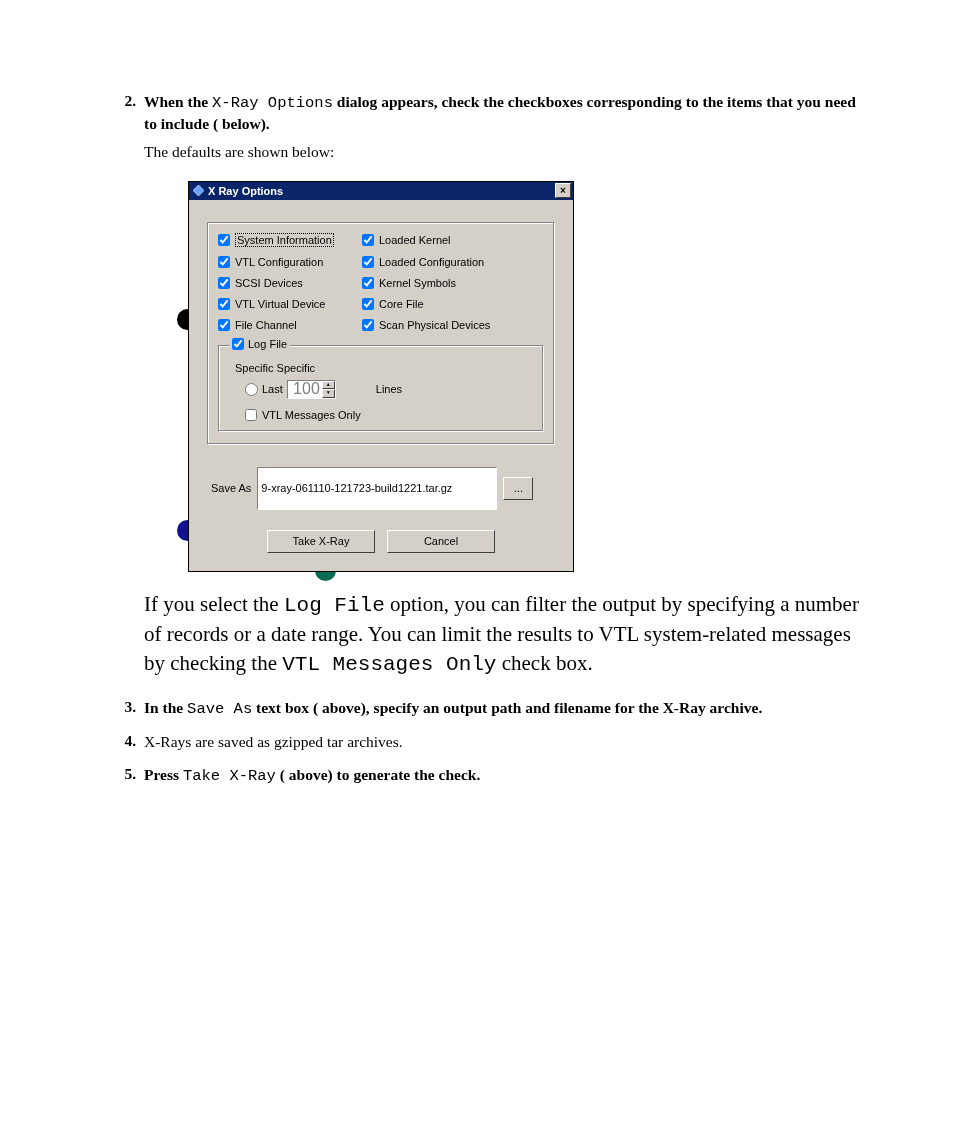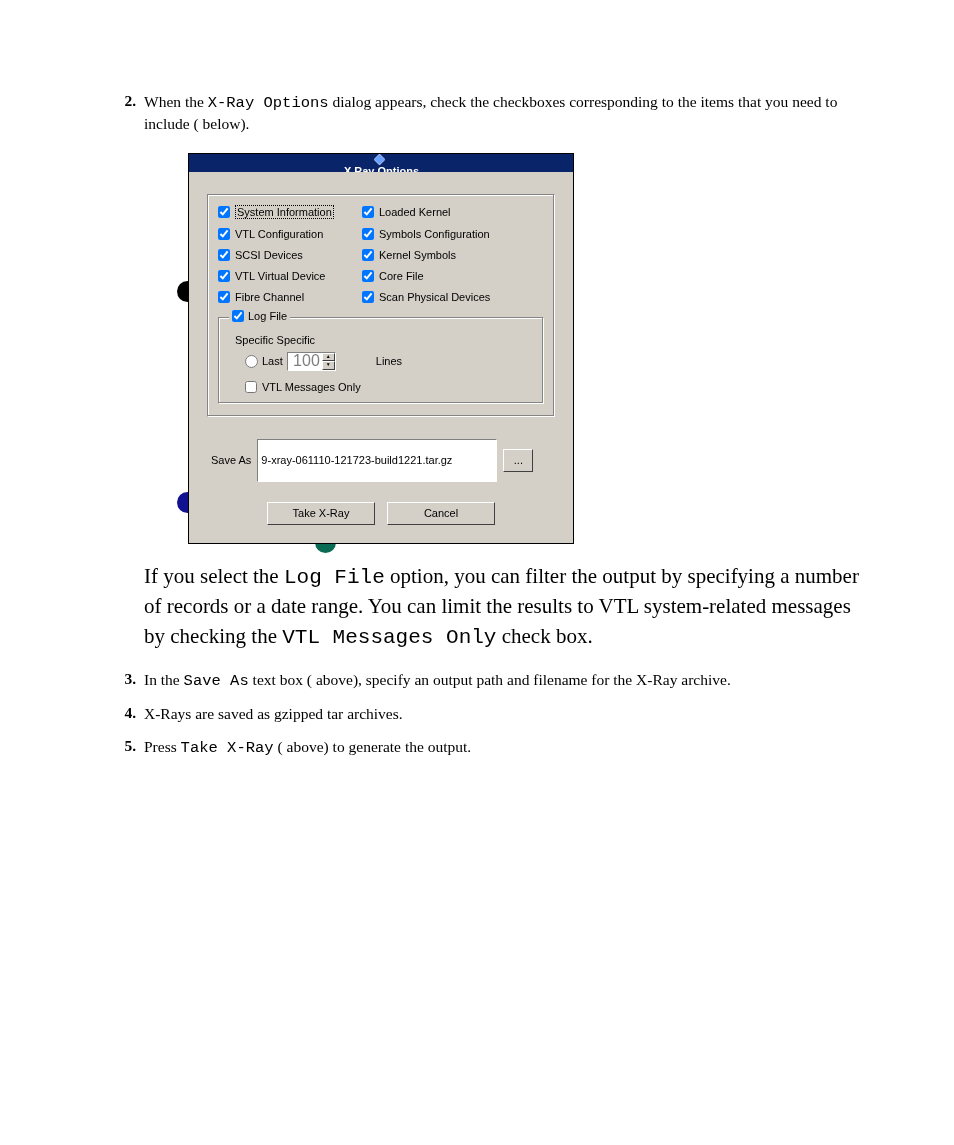"When the" .step-body .bold { font-weight: normal -> bold }
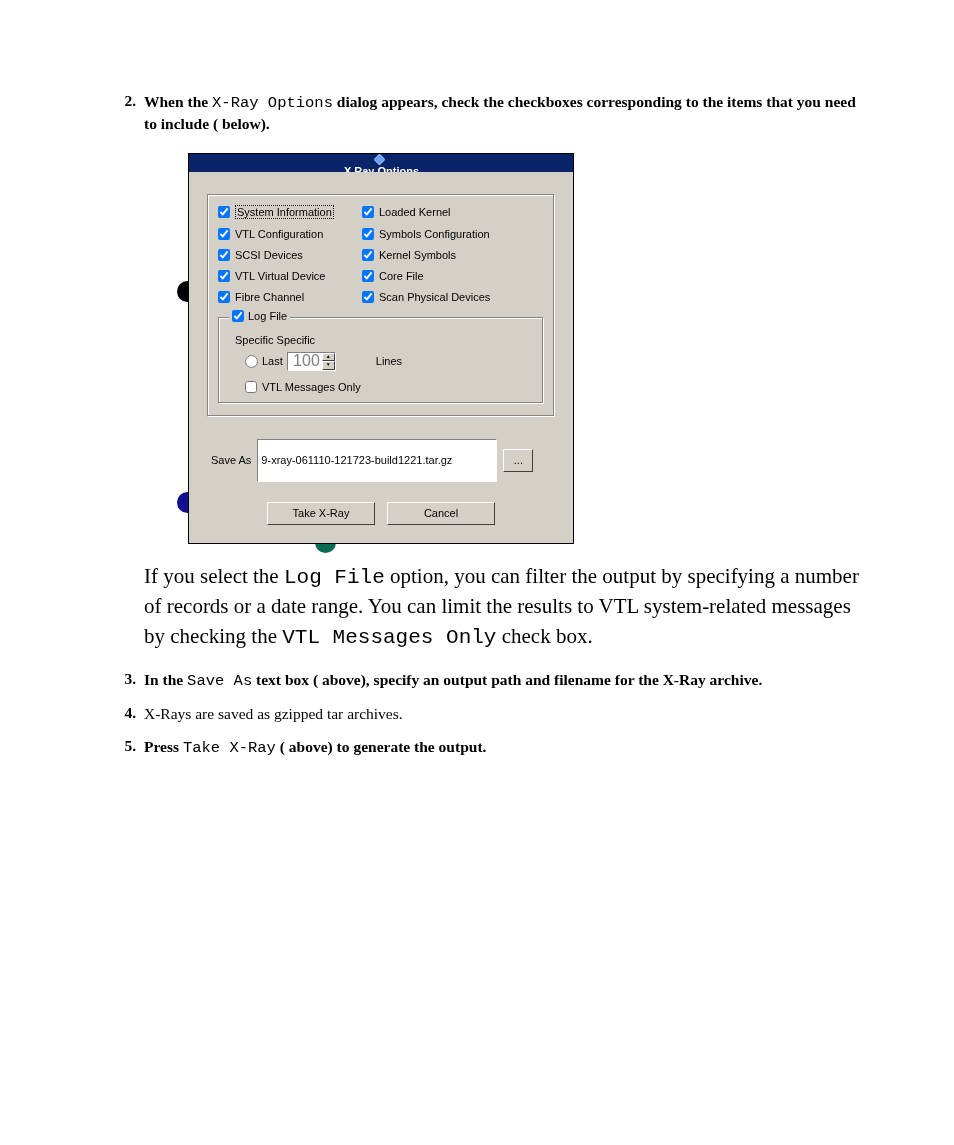"The defaults are shown below:" div.subtext { html: none -> <div>The defaults are shown below:</div> }
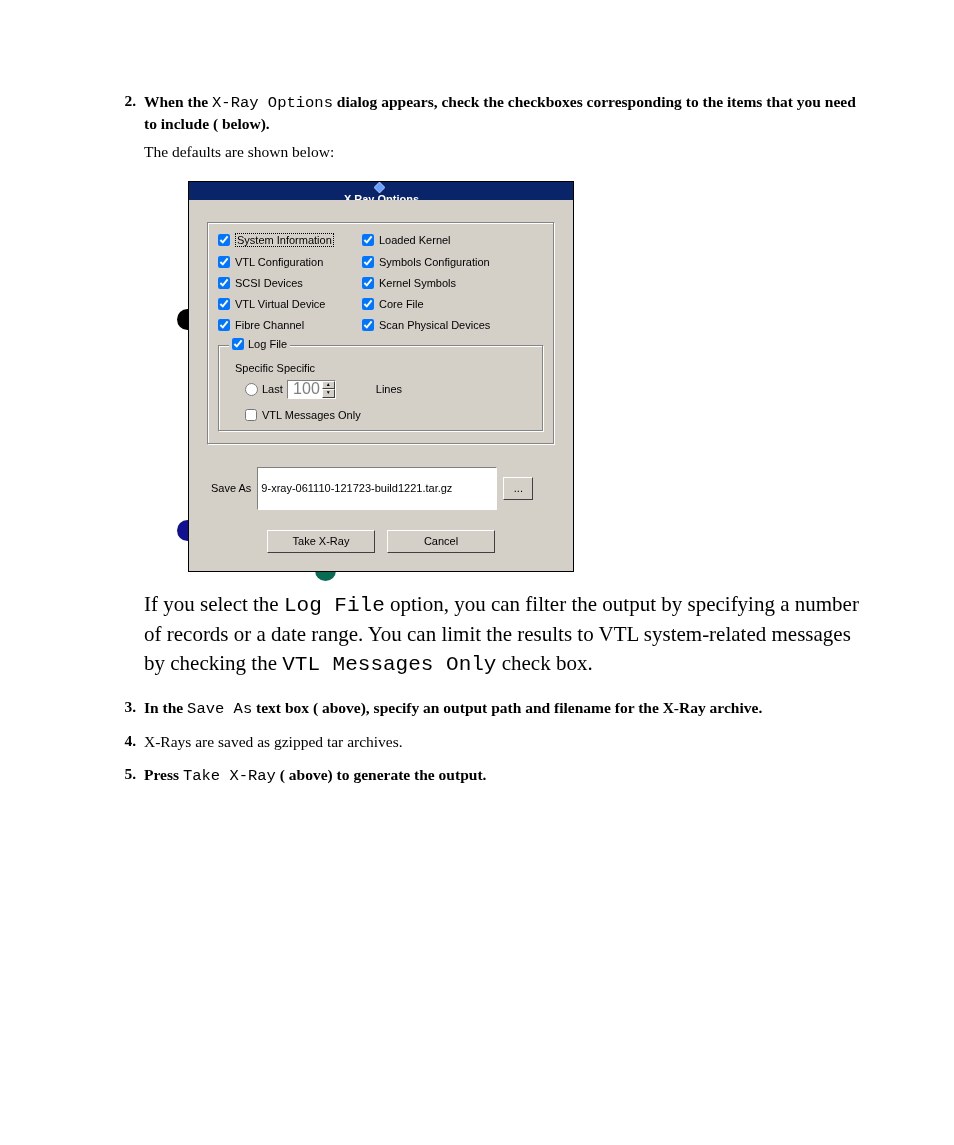"X Ray Options" .titlebar { flex-direction: column -> none }
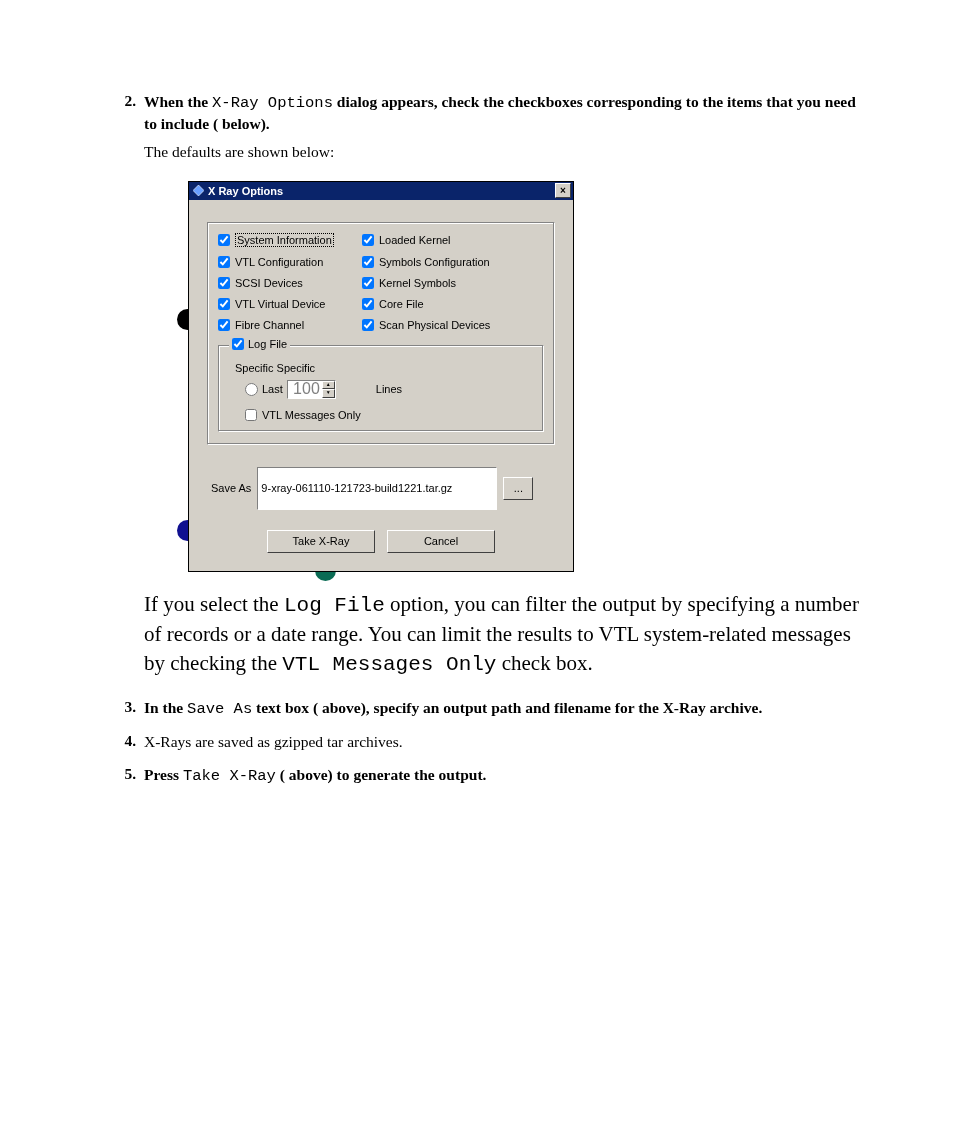"Symbols Configuration" span { text: Symbols -> Loaded }
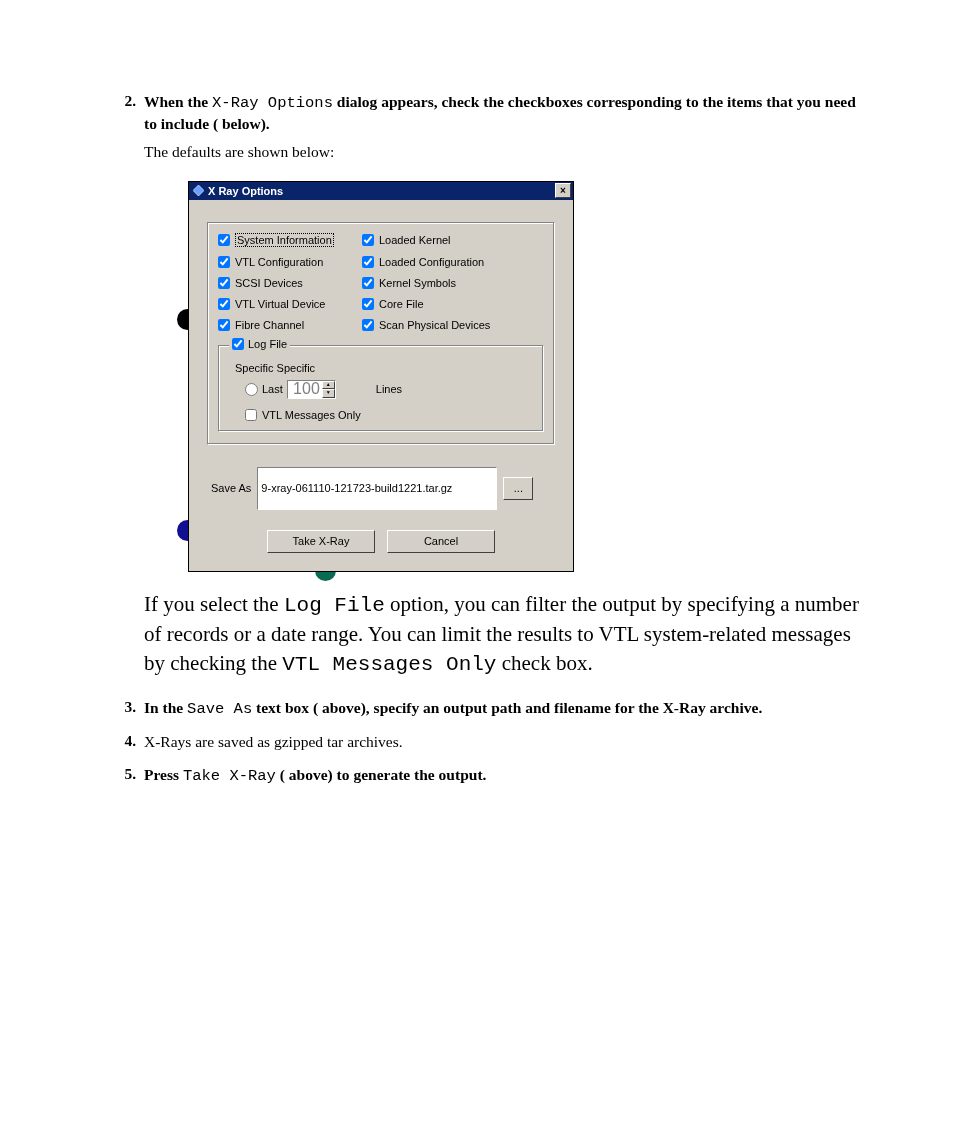"Fibre Channel" span { text: Fibre -> File }
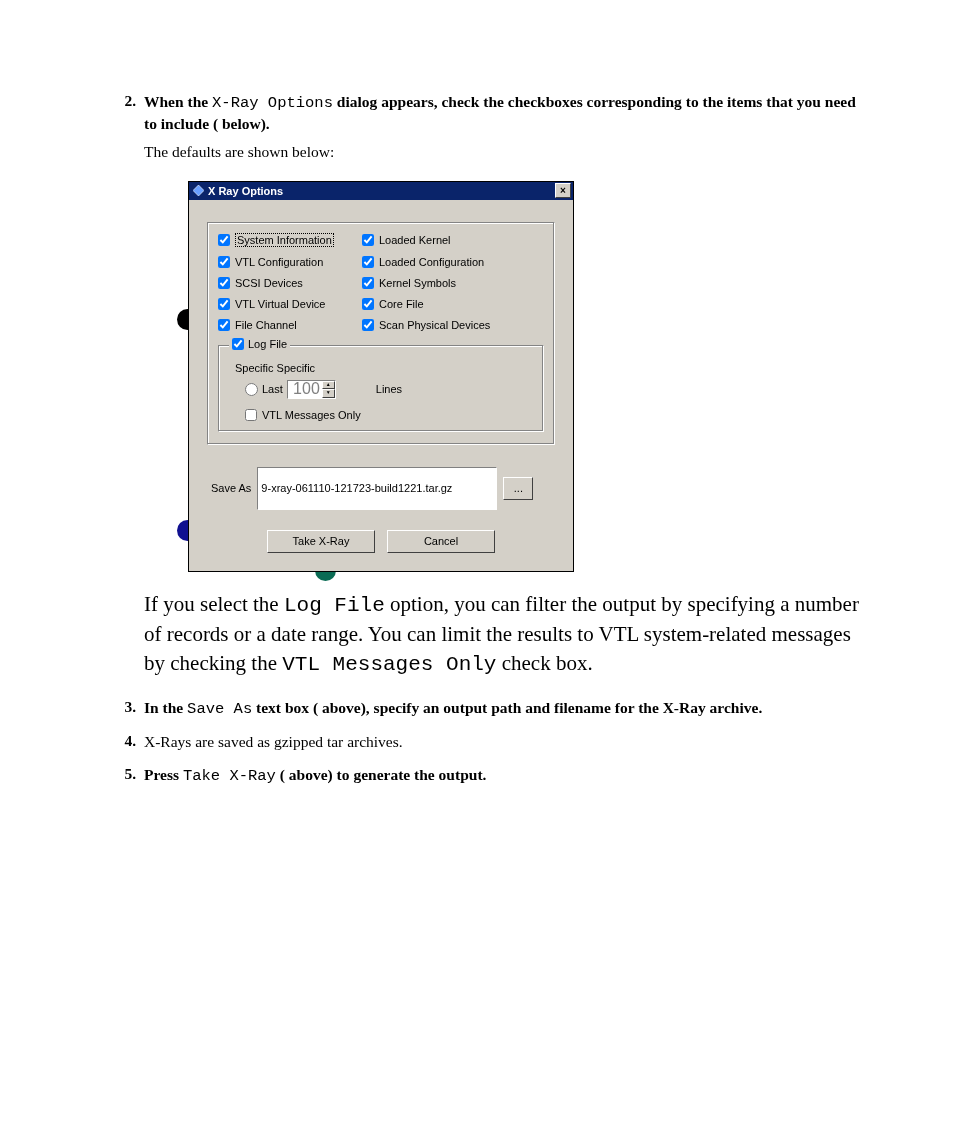"( above) to generate the" span.bold { text: output -> check }
